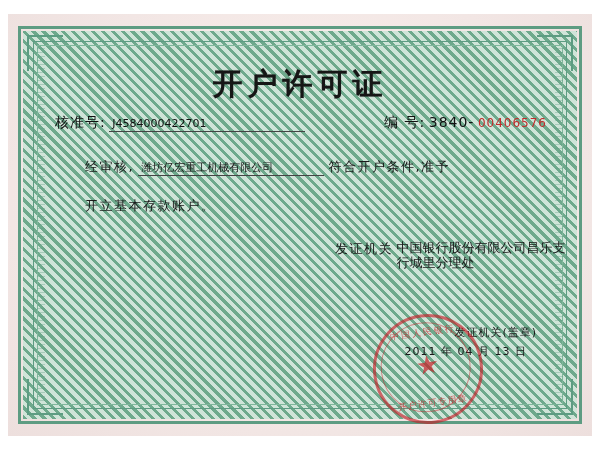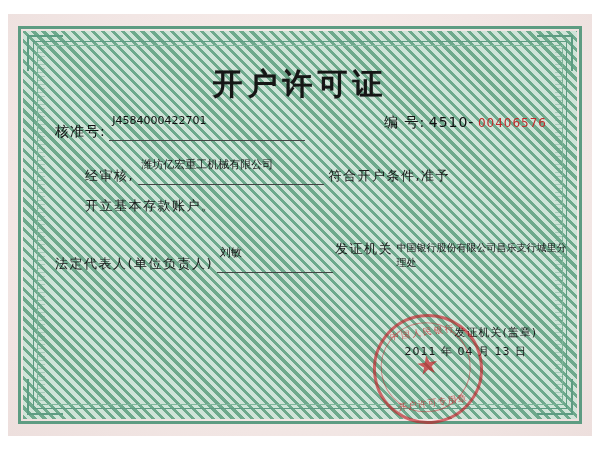"J4584000422701" .ul { padding: 0 3px 13px 3px -> 0 3px 1px 3px }
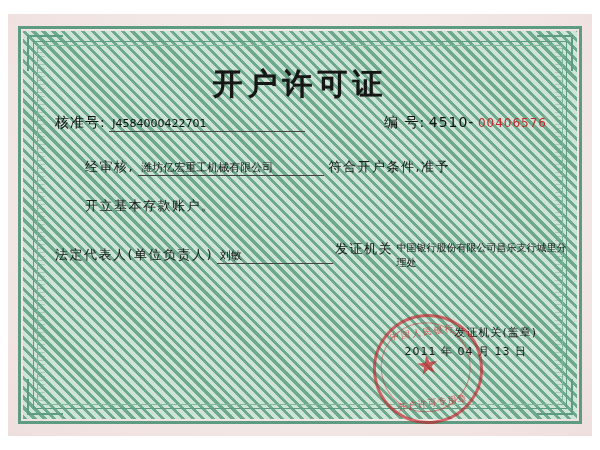"4510-" span.label { text: 4510- -> 3840- }
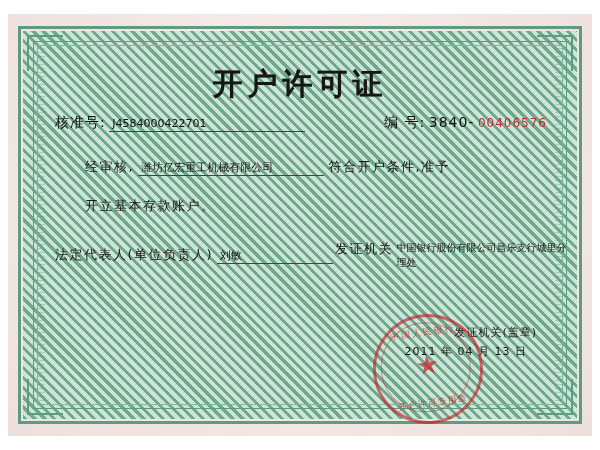"法定代表人(单位负责人) 刘敏" div.row { html: <div> <span>法定代表人(单位负责人)</span> <span>刘敏</span> </div> -> none }
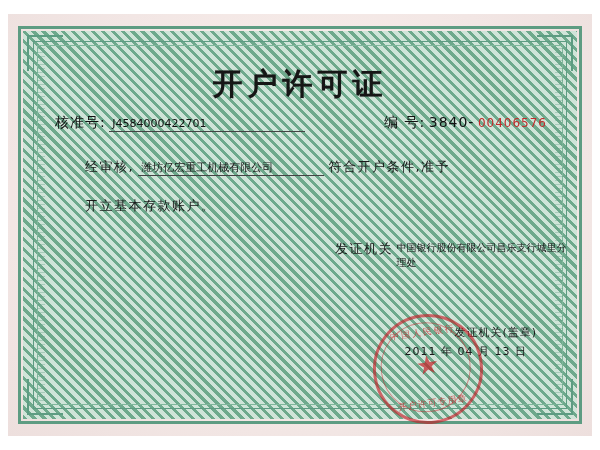"中国银行股份有限公司昌乐支行城里分理处" .bank-name { font-size: 10px -> 13px }
